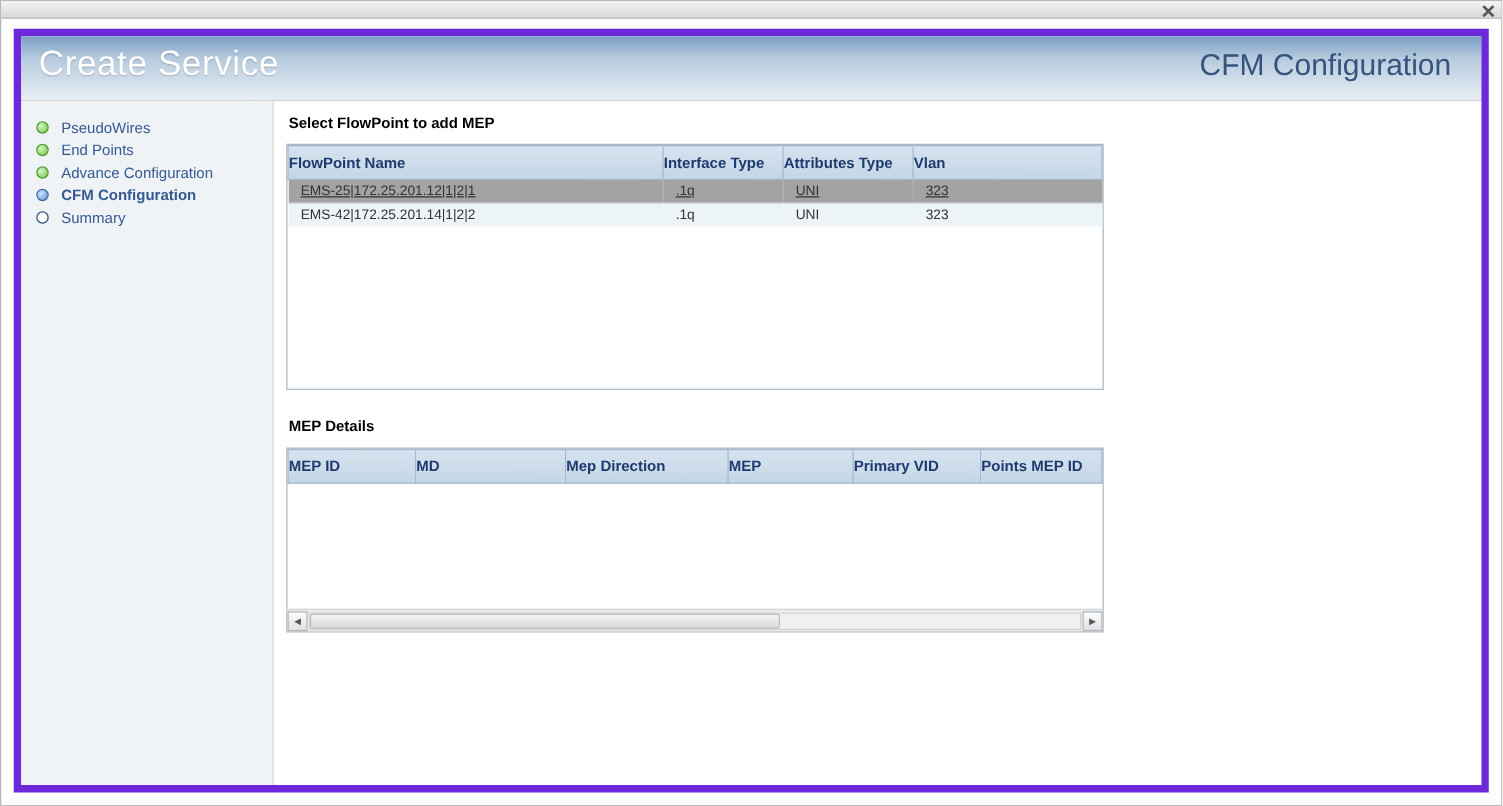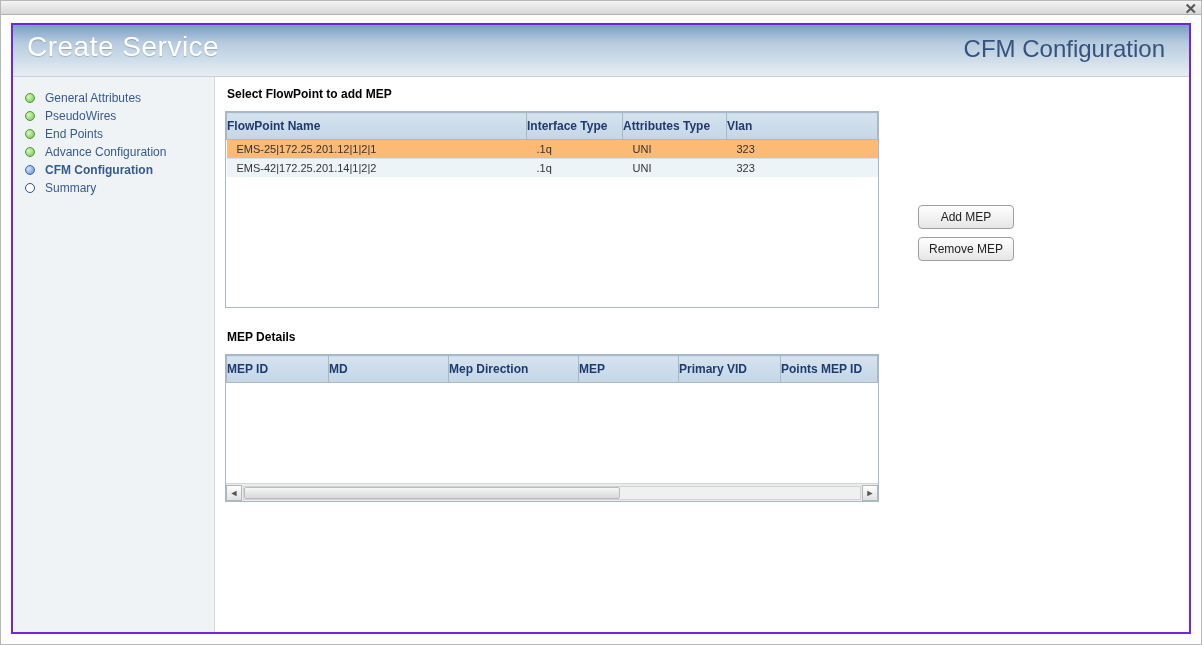"Create Service" .inner { border: 2px solid #6d28d9 -> 6px solid #6d28d9 }
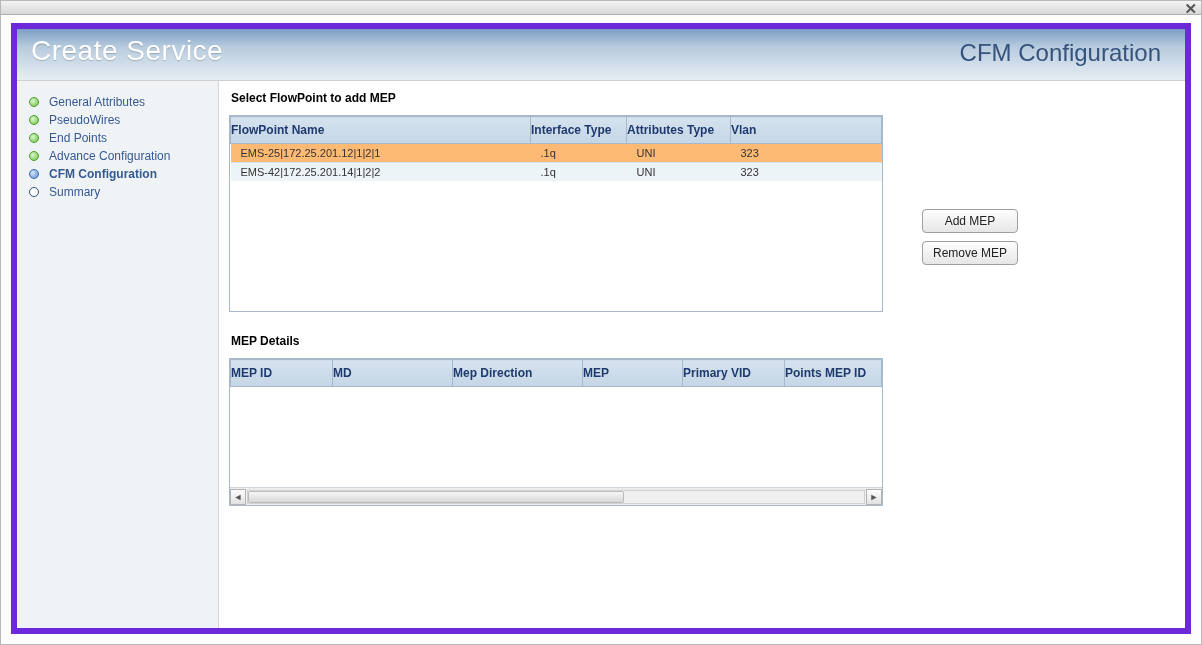"General Attributes" div.sidebar-item { html: <div> <span></span> <span>General Attributes</span> </div> -> none }
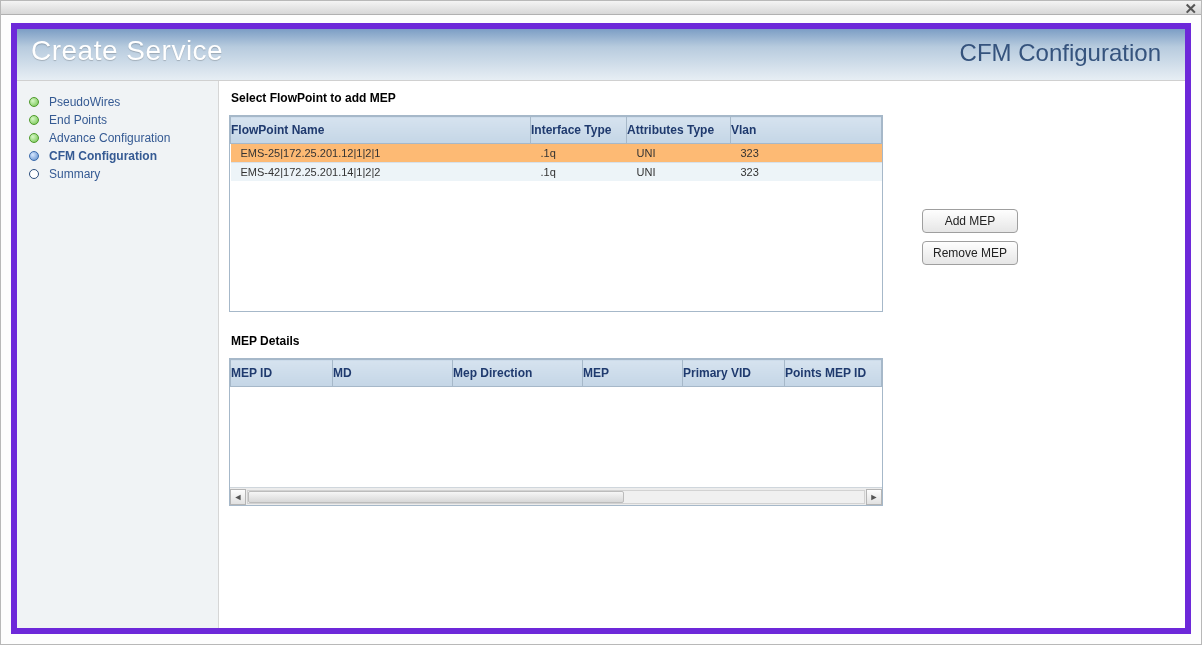"EMS-25|172.25.201.12|1|2|1" .row-sel td { background: #fdba74 -> #a3a3a3; text-decoration: none -> underline }
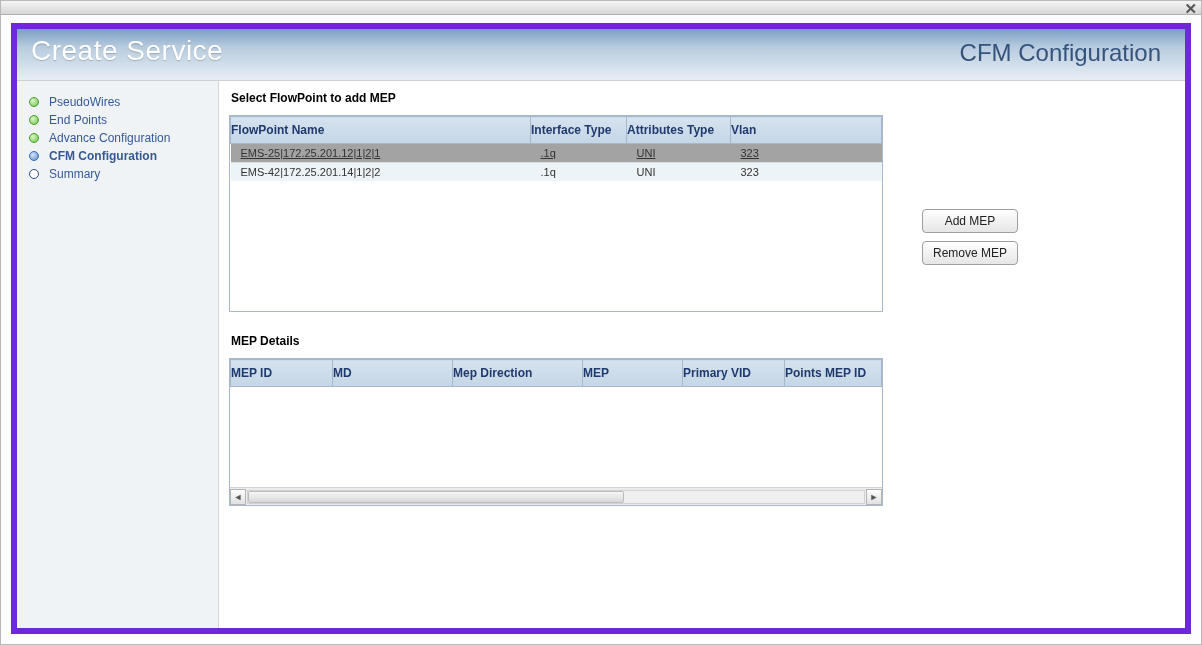"Add MEP" div.right-col { html: <div> <div>Add MEP</div> <div>Remove MEP</div> </div> -> none }
